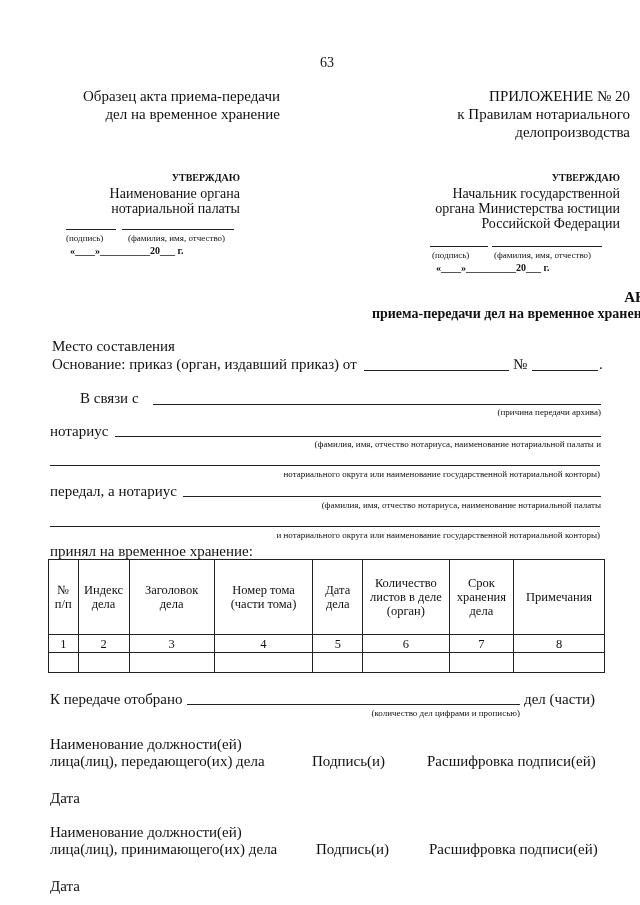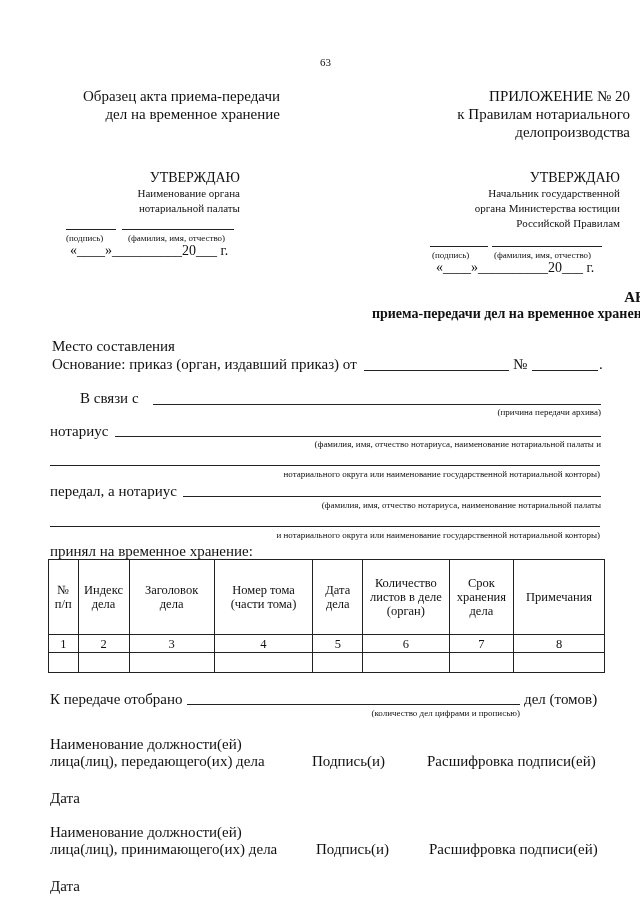"63" .t13 { font-size: 11px -> 14px }
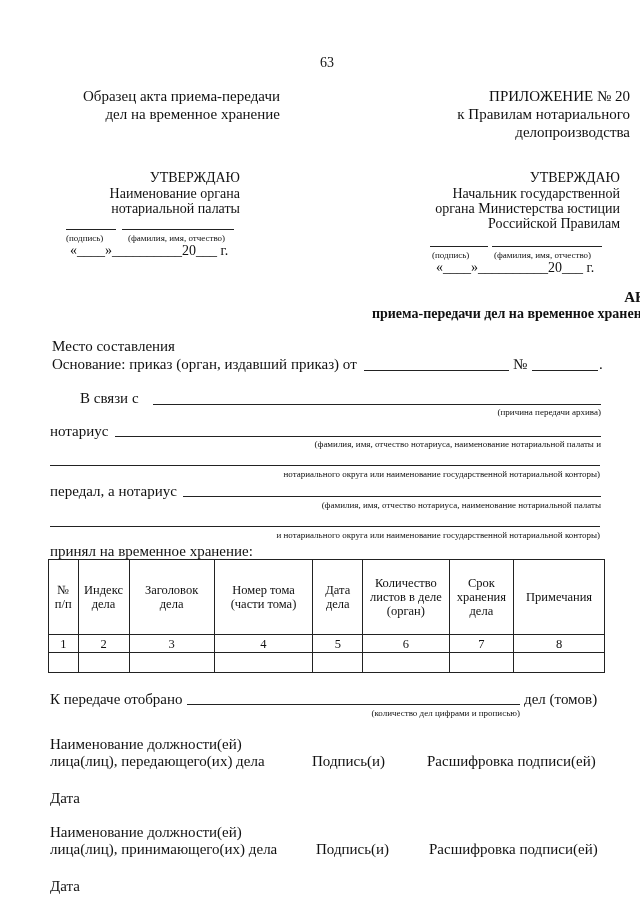"УТВЕРЖДАЮ" .t14 { font-size: 14px -> 10px; font-weight: none -> bold }
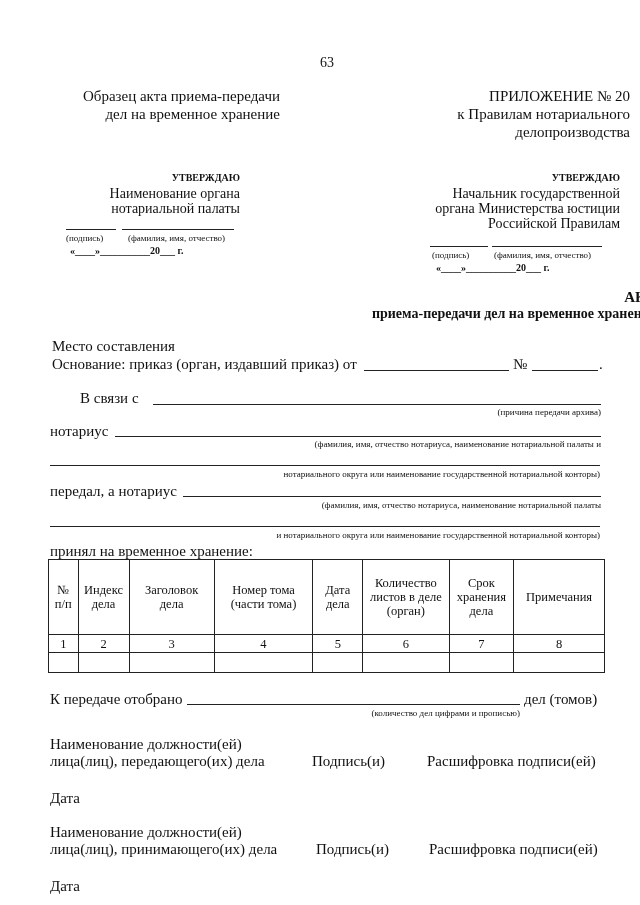"Российской Правилам" div.t13 { text: Правилам -> Федерации }
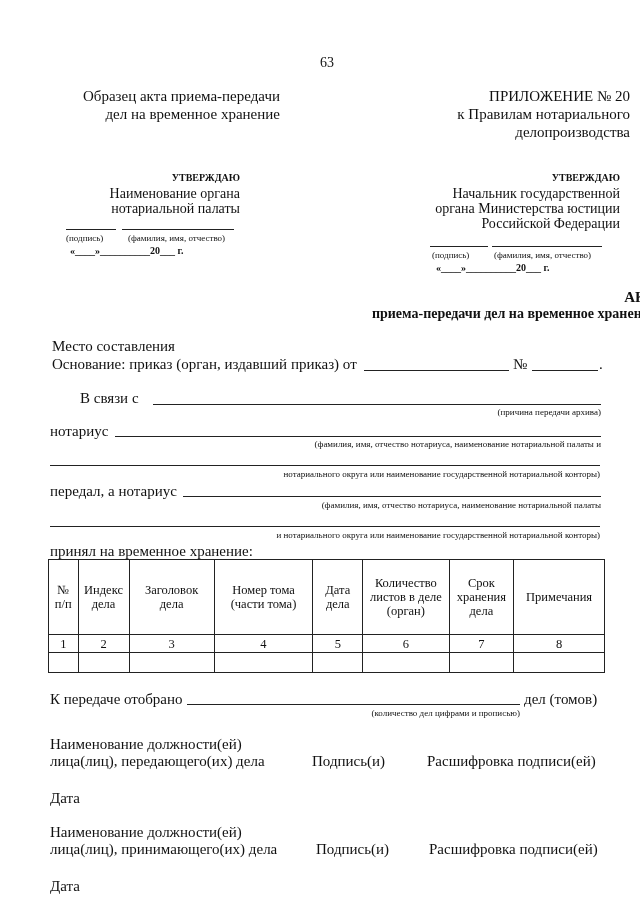"дел (томов)" div.row { text: томов -> части }
